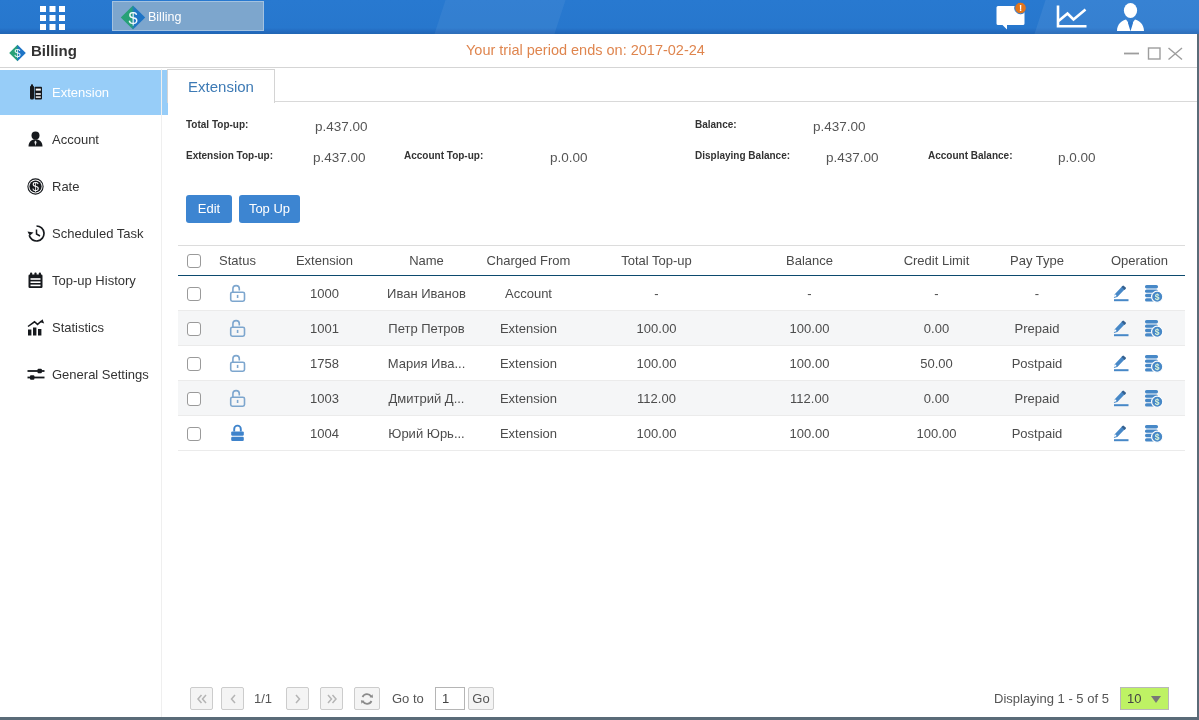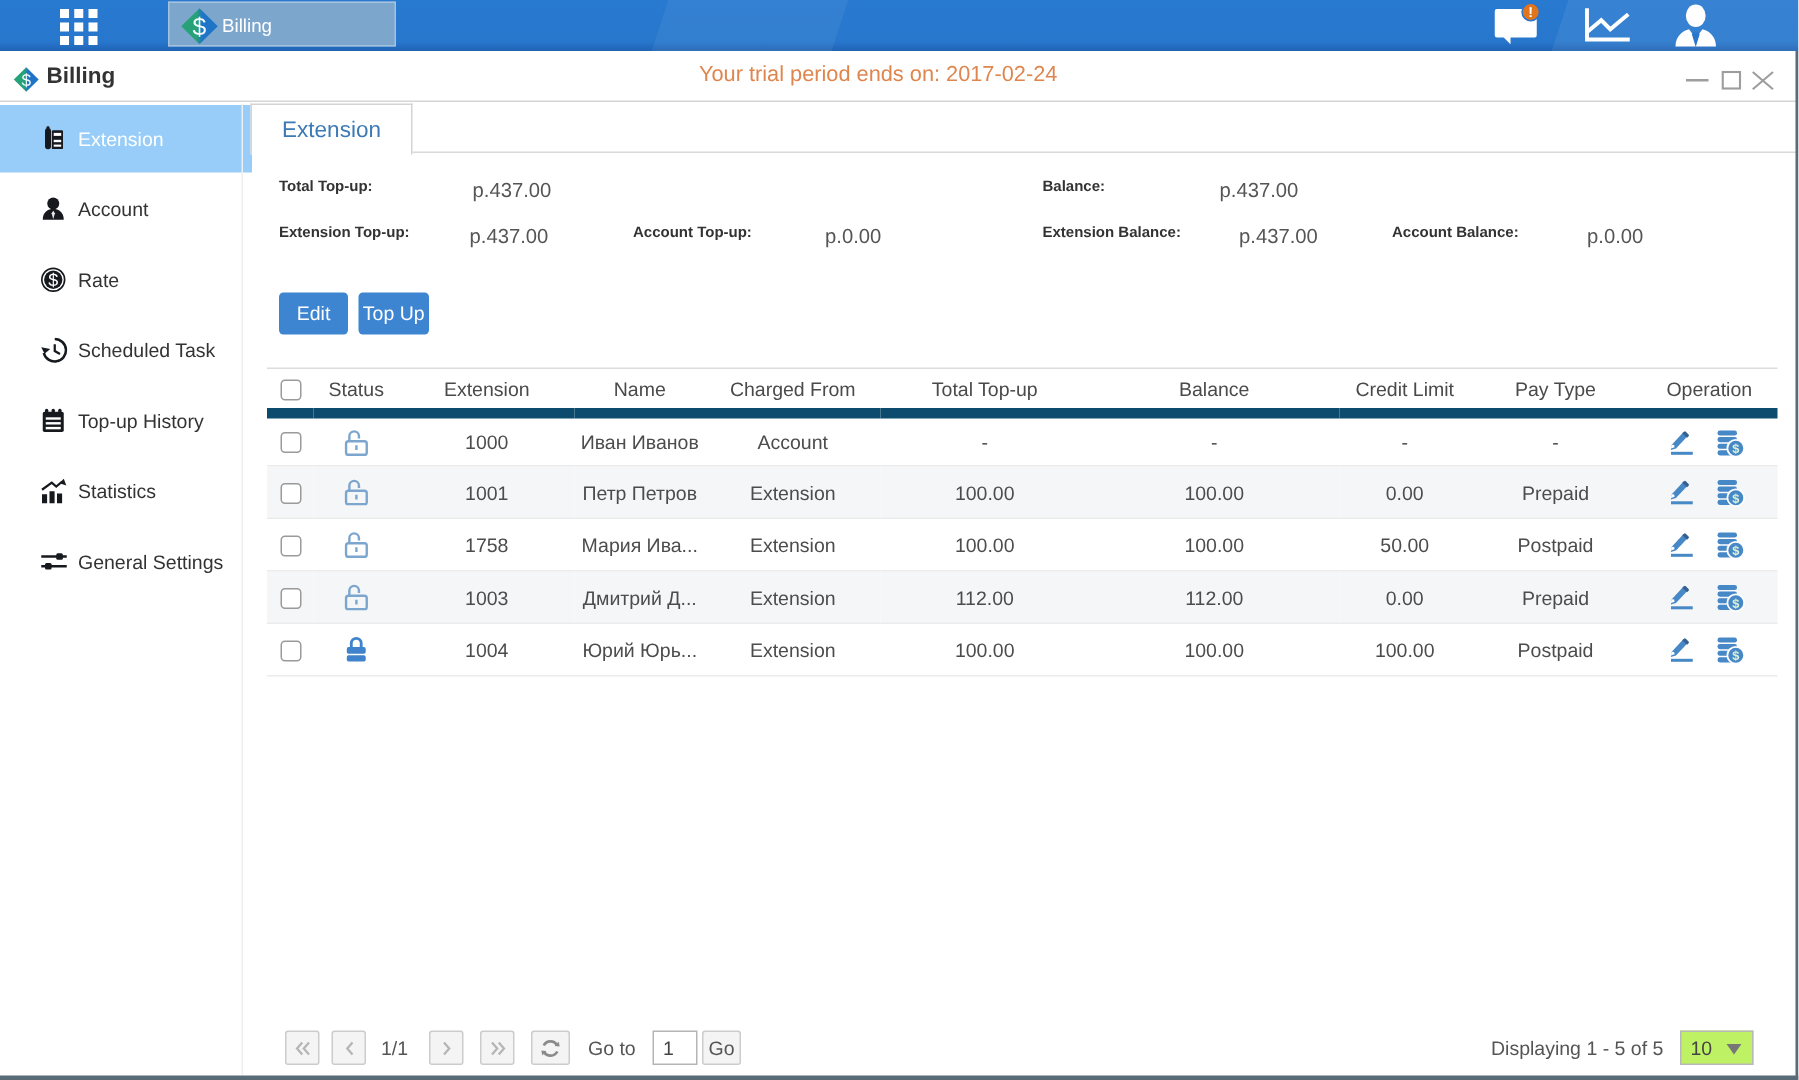"Account Top-up:" span.lab { left: 254px -> 236px }
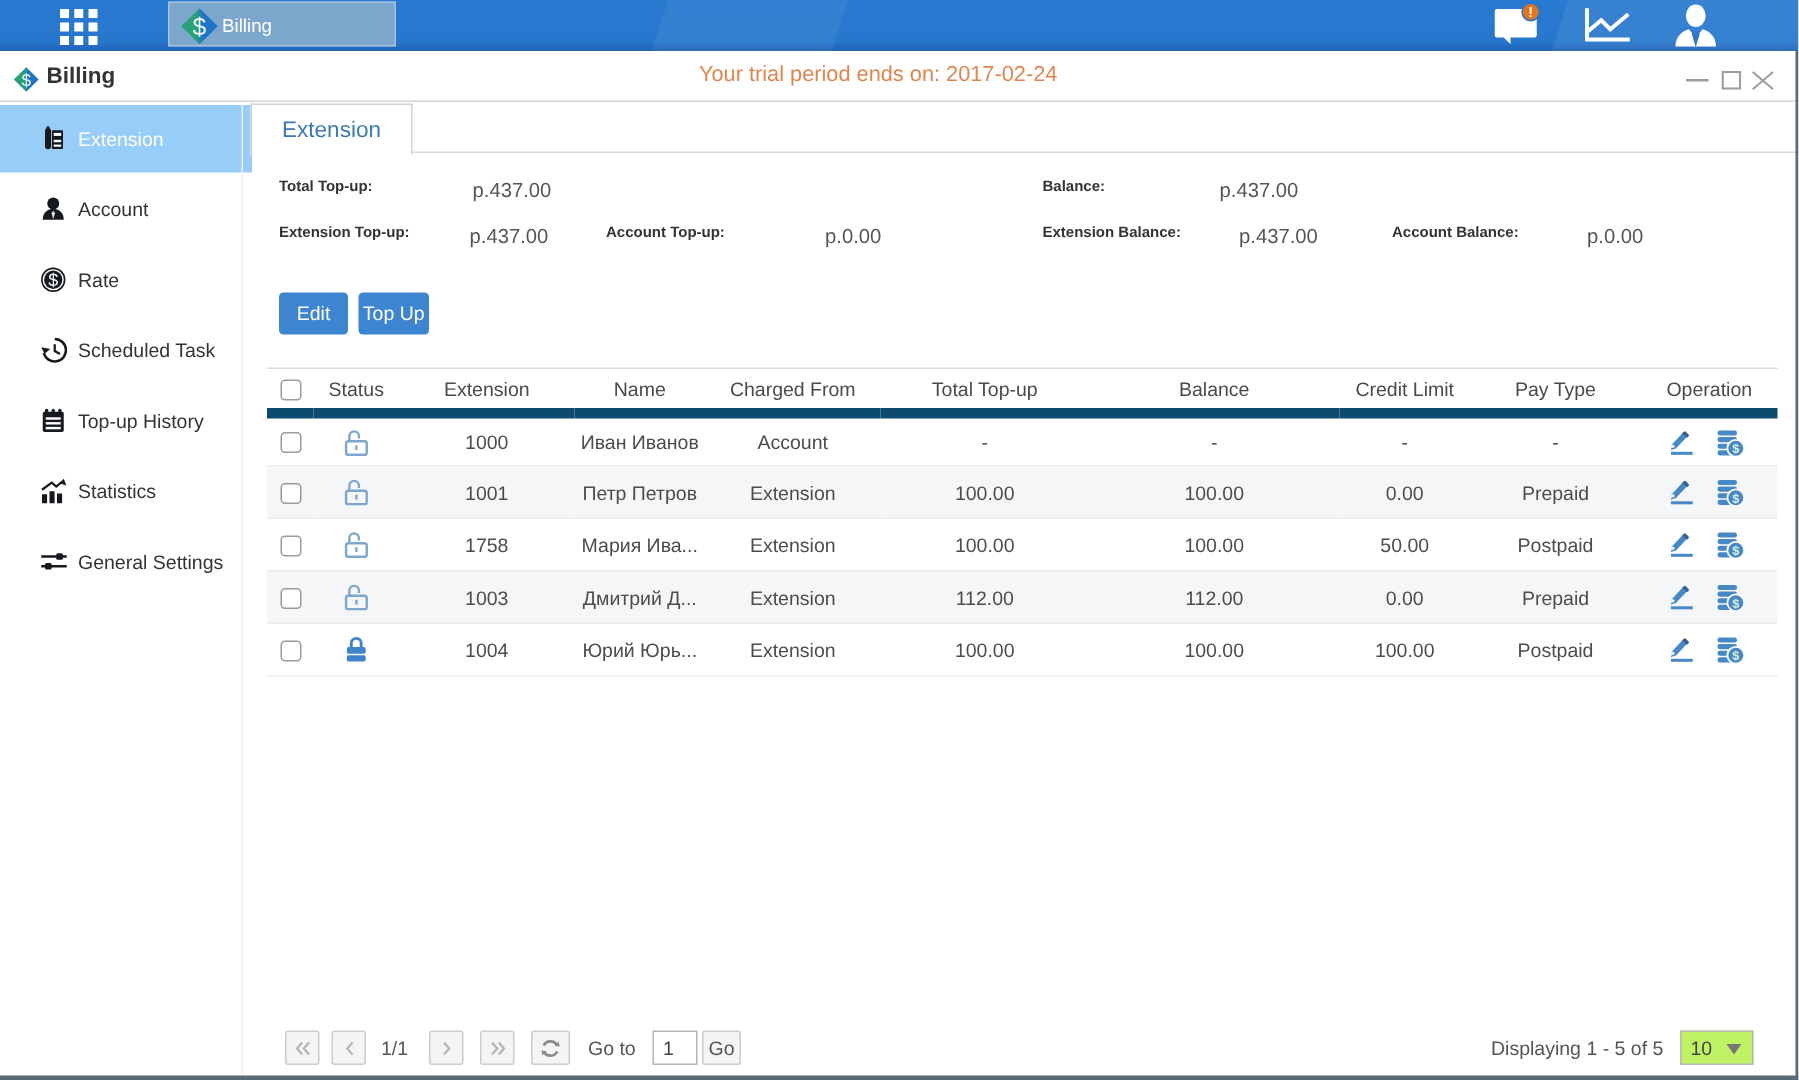"Extension Balance:" span.lab { text: Extension -> Displaying }
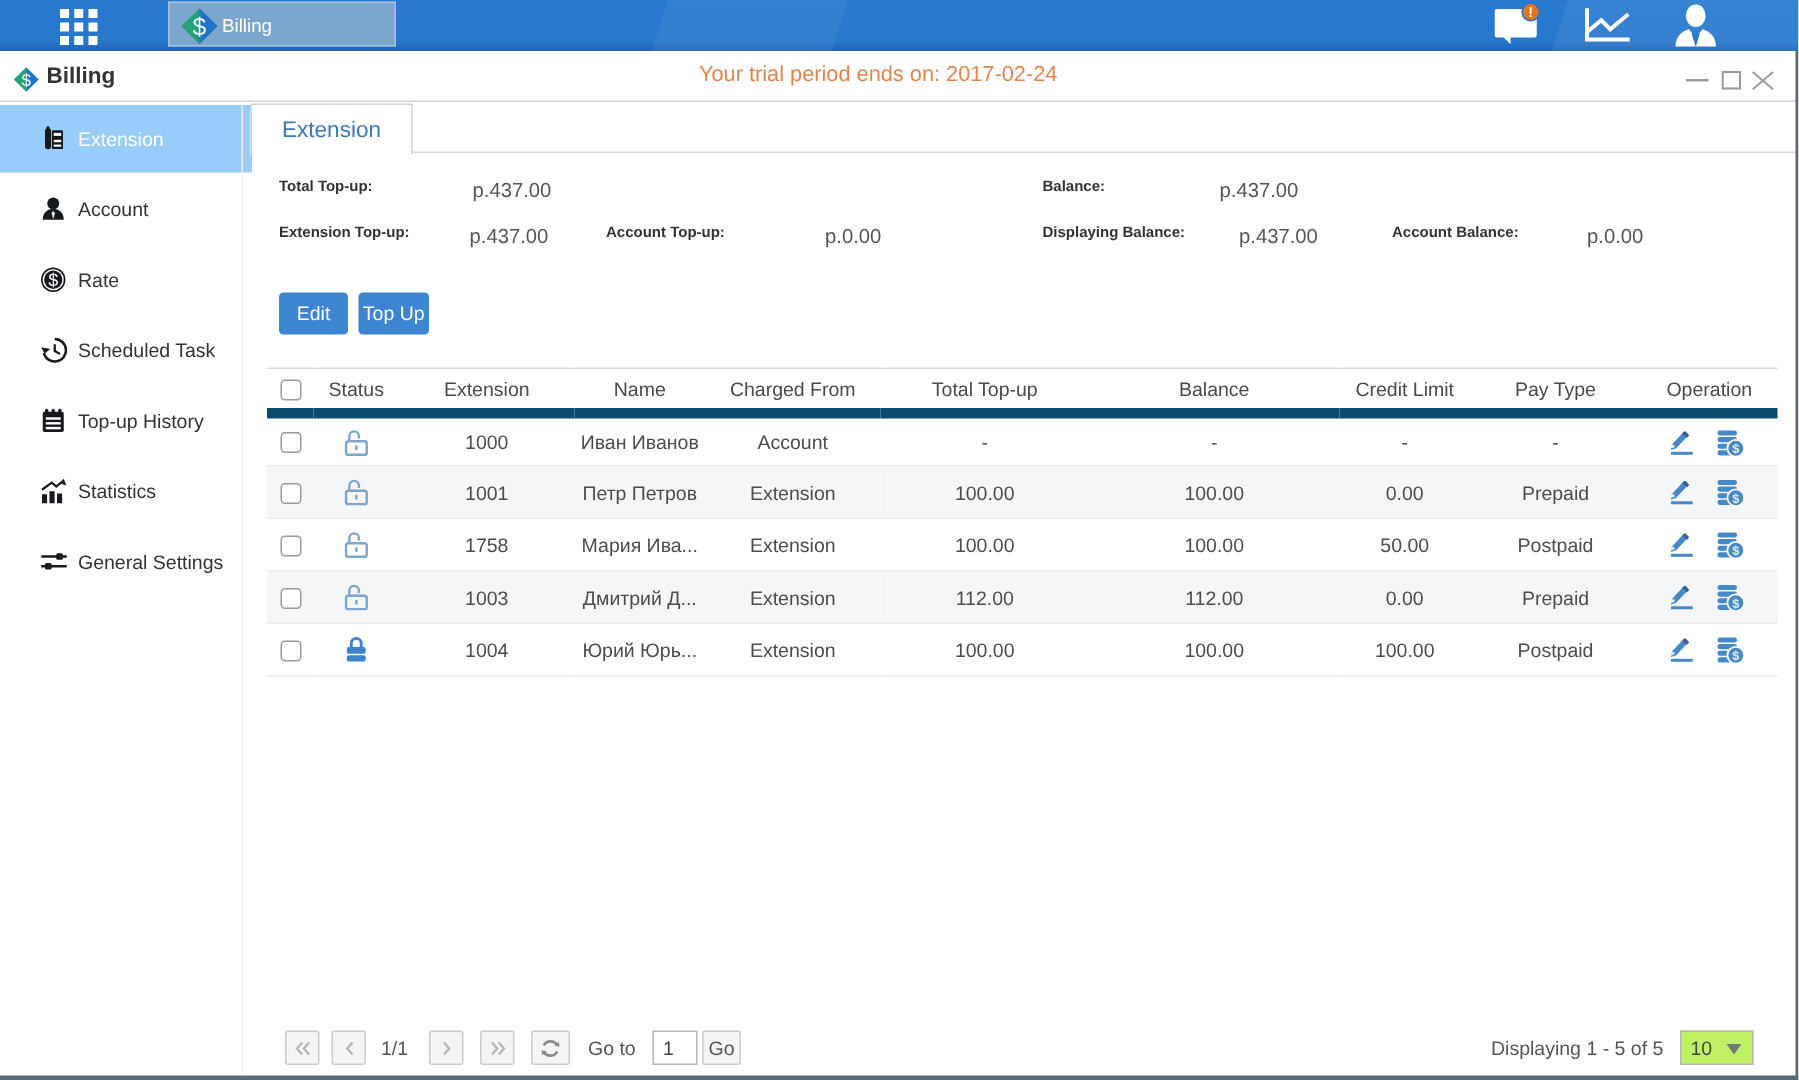"Top Up" div.btn { width: 47px -> 61px }
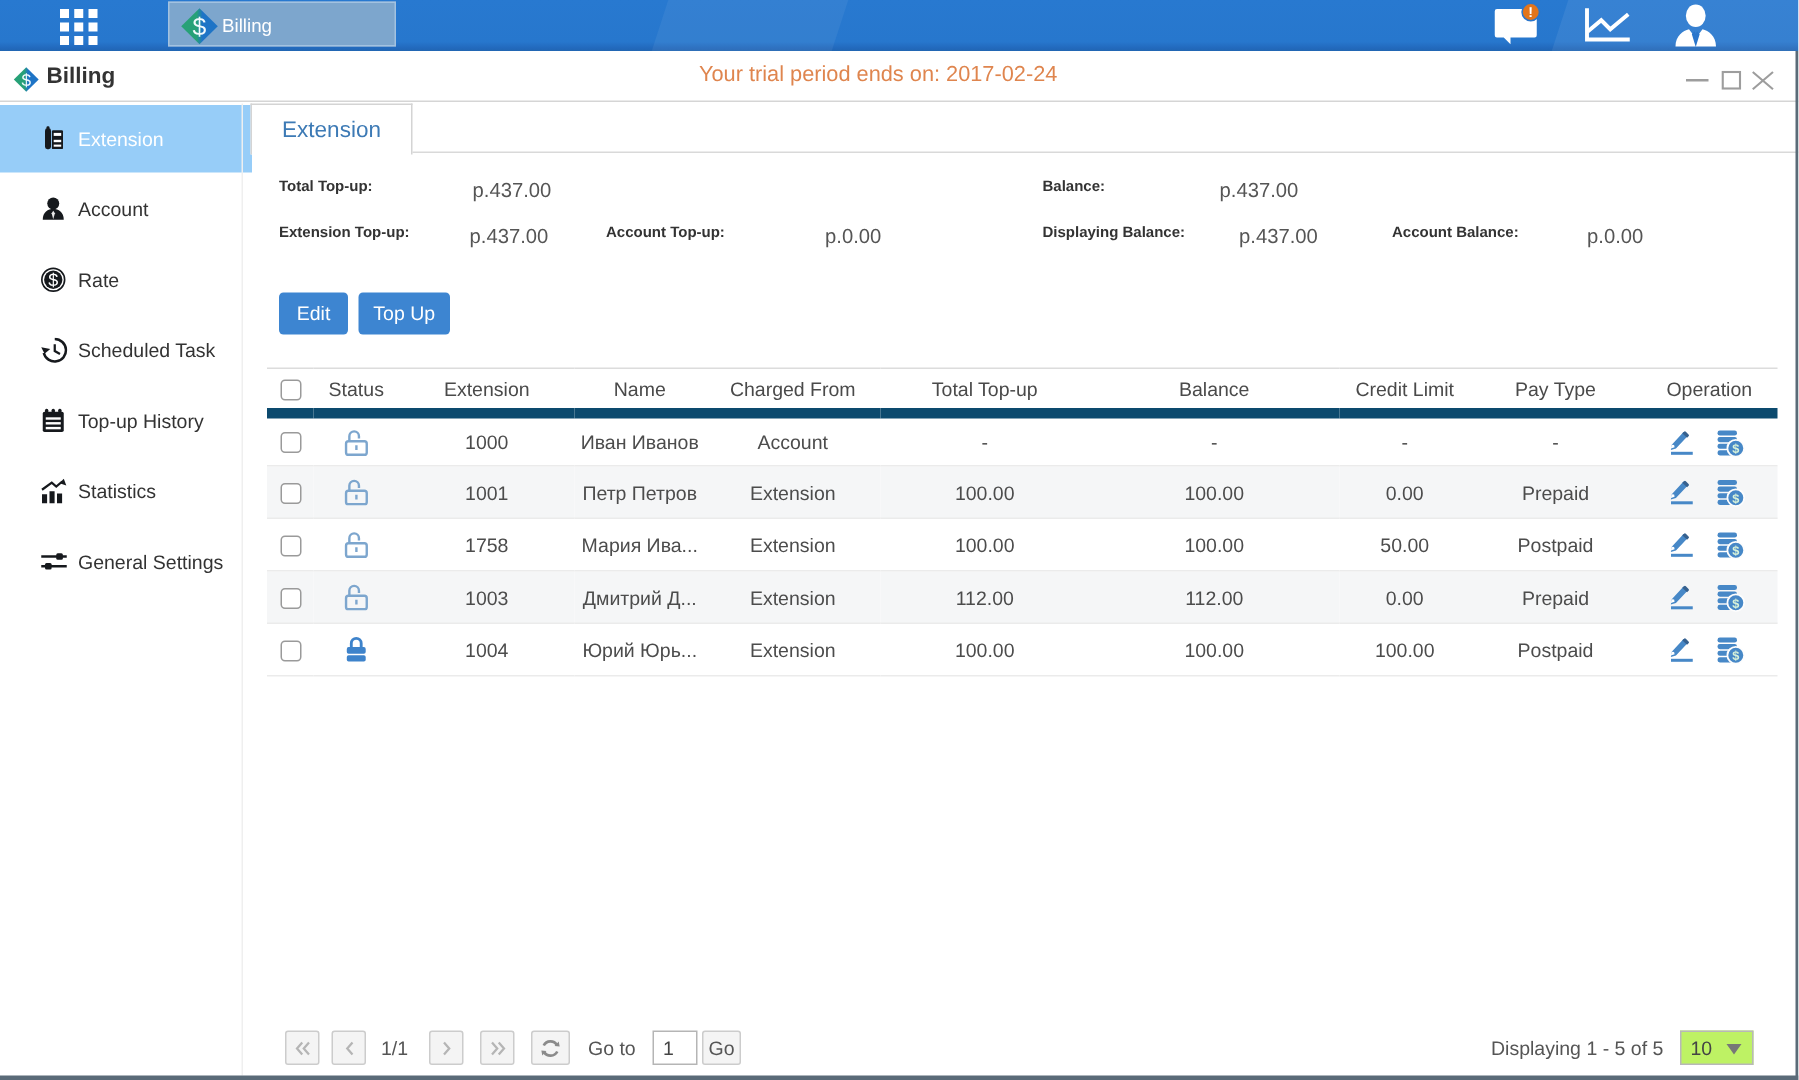"Status" .tbl th { border-bottom: 7px solid #0c4a6e -> 1px solid #0c4a6e }
